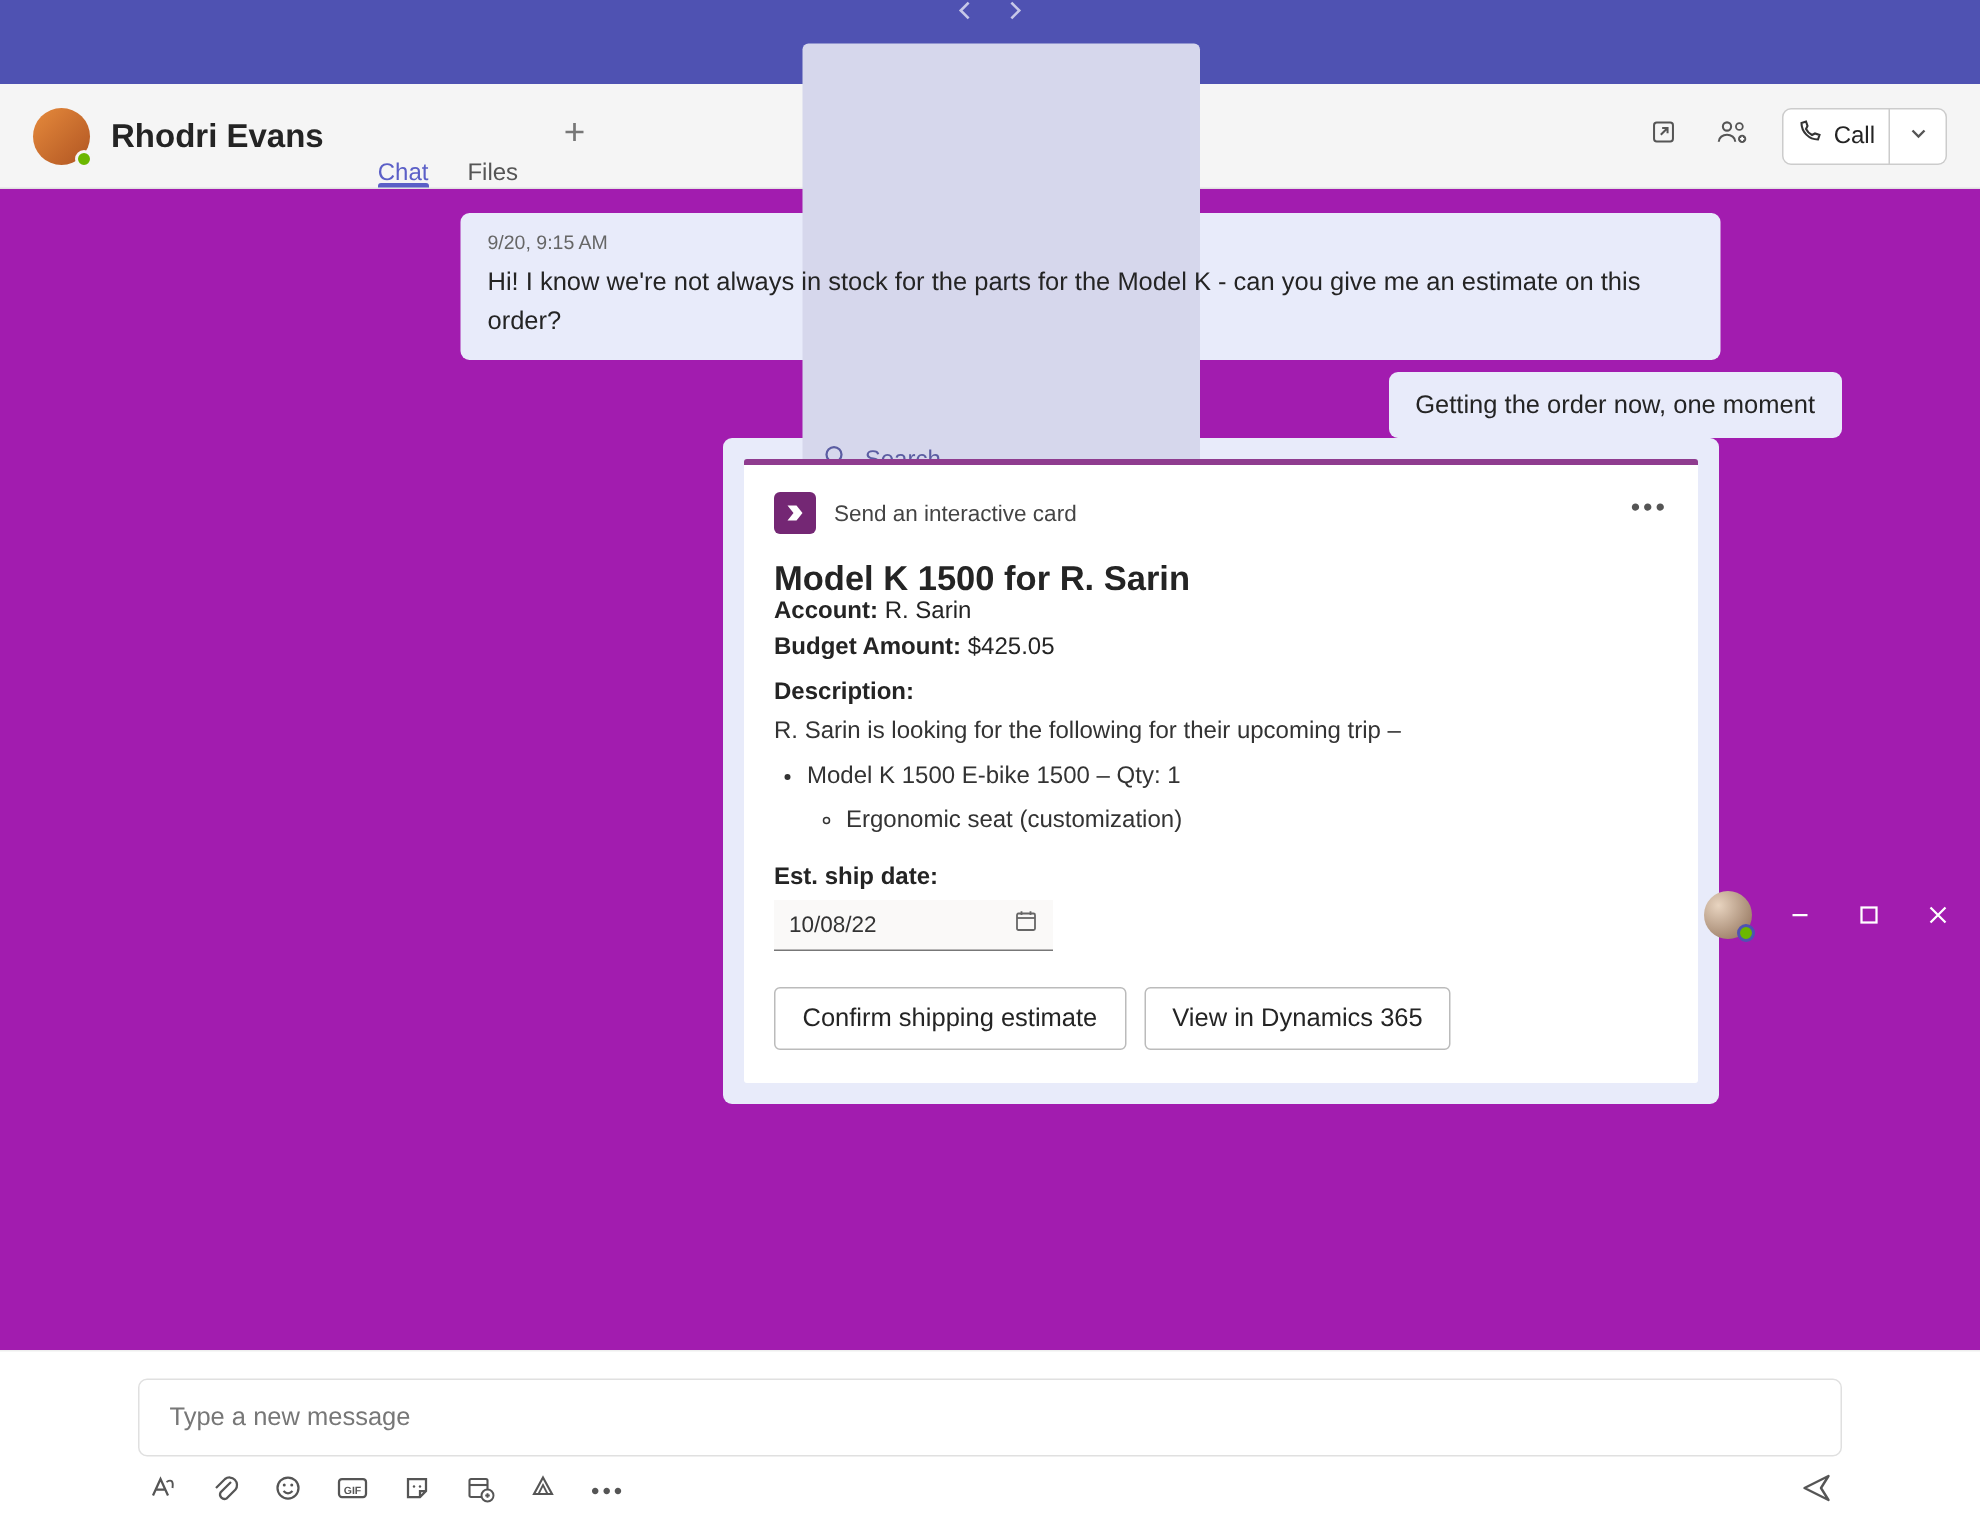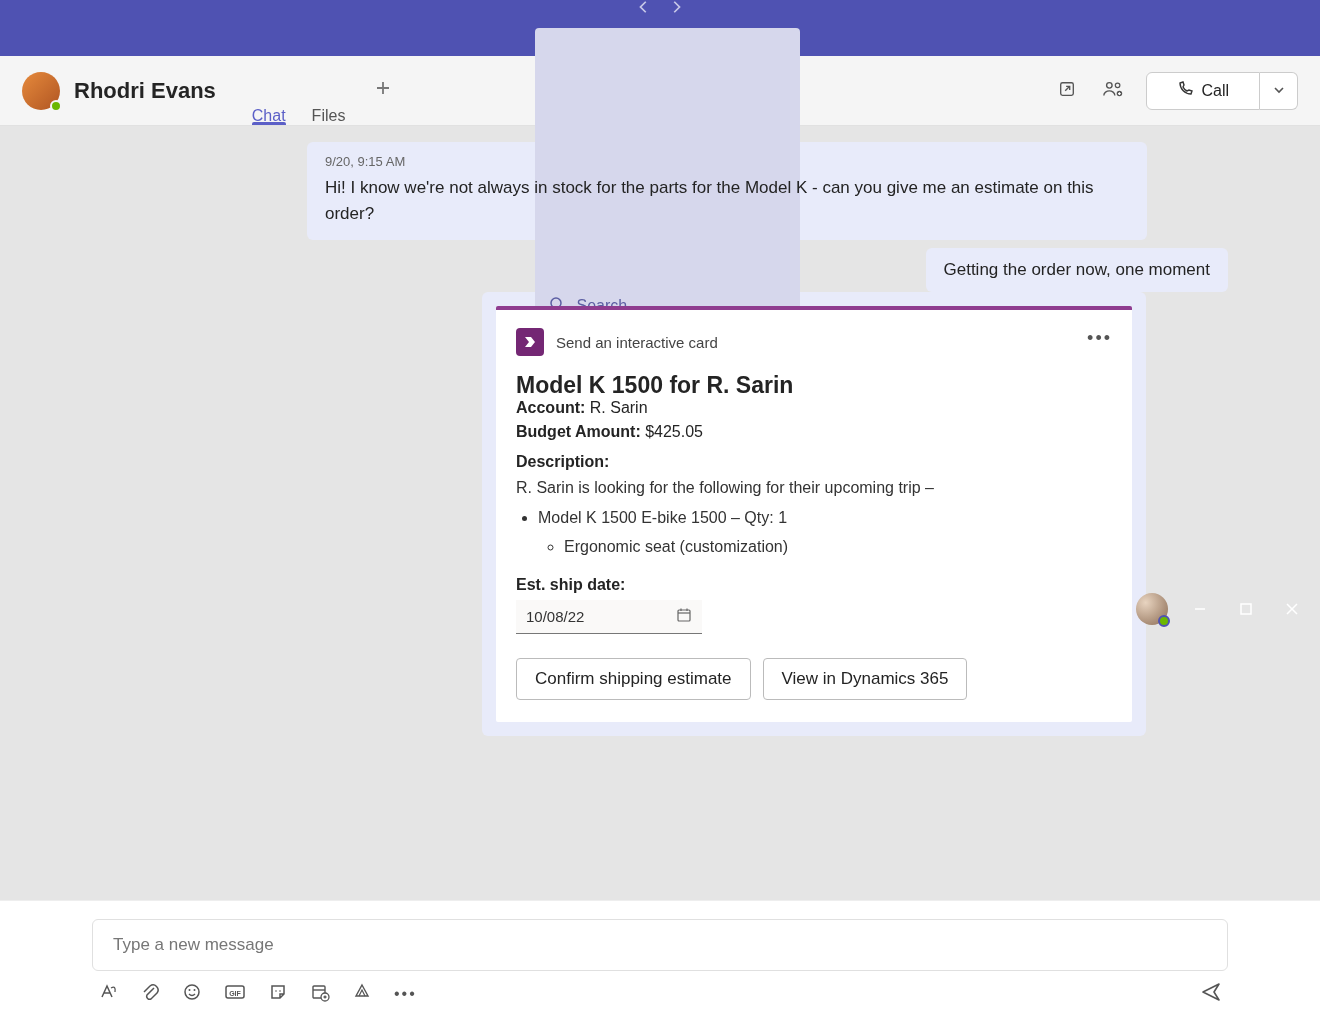"Call" .call-btn { padding: 0 30px -> 0 9px }
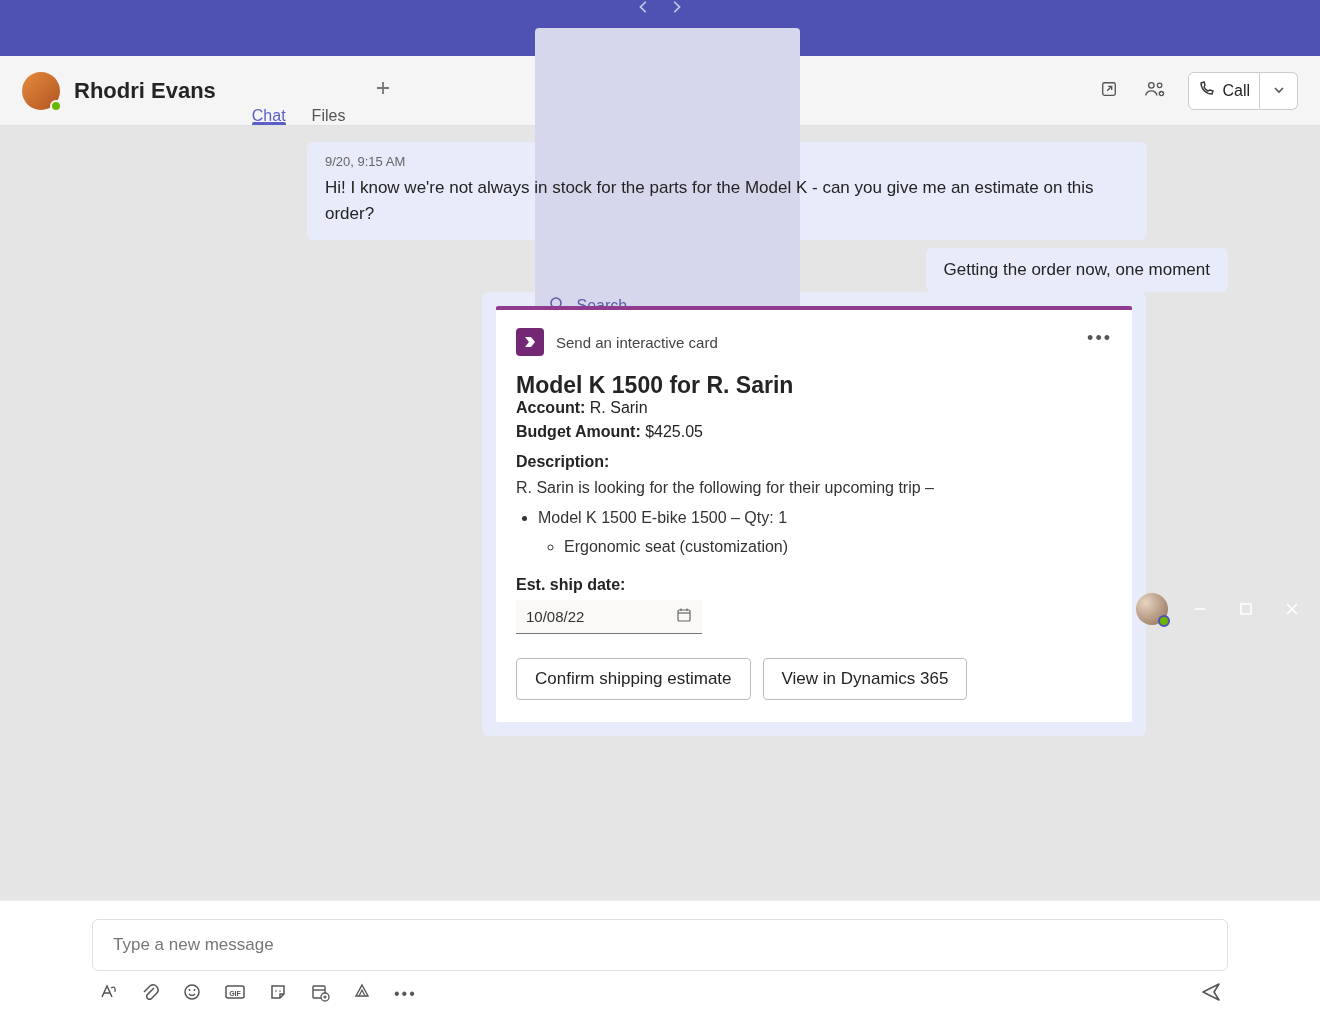"9/20, 9:15 AM" .chat-area { background: #e5e5e5 -> #a21caf }
